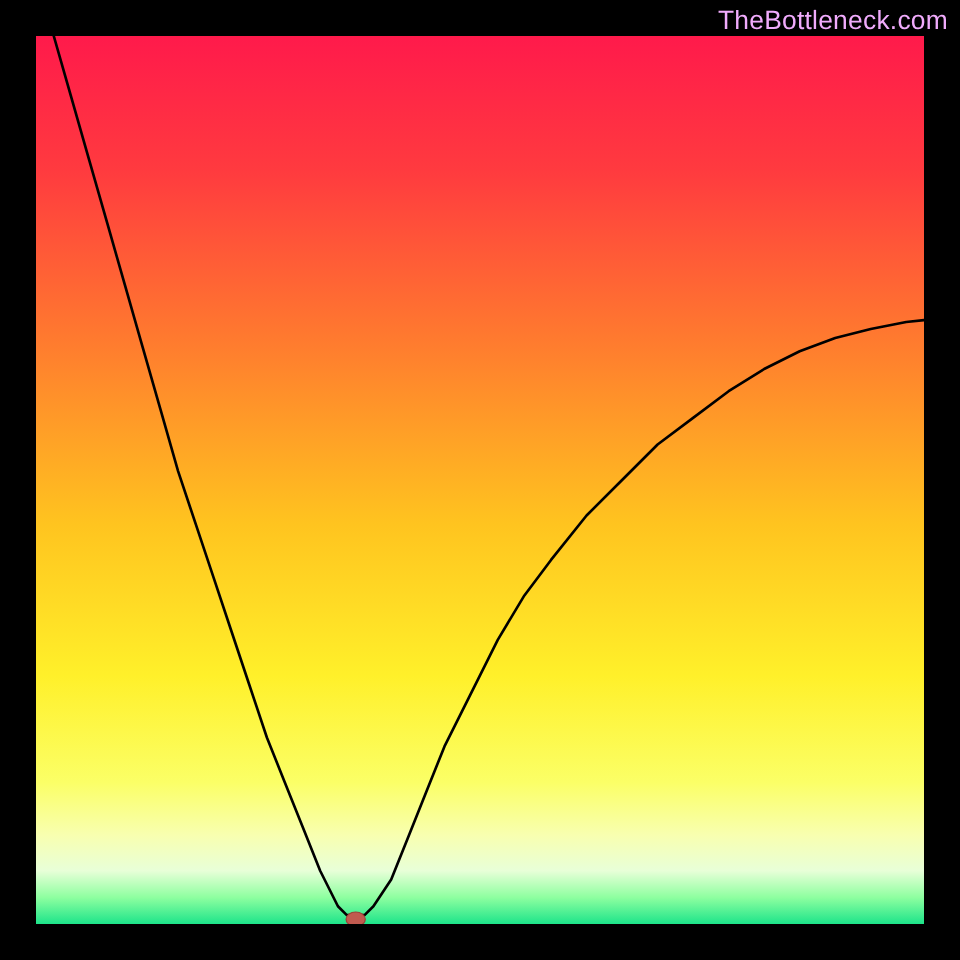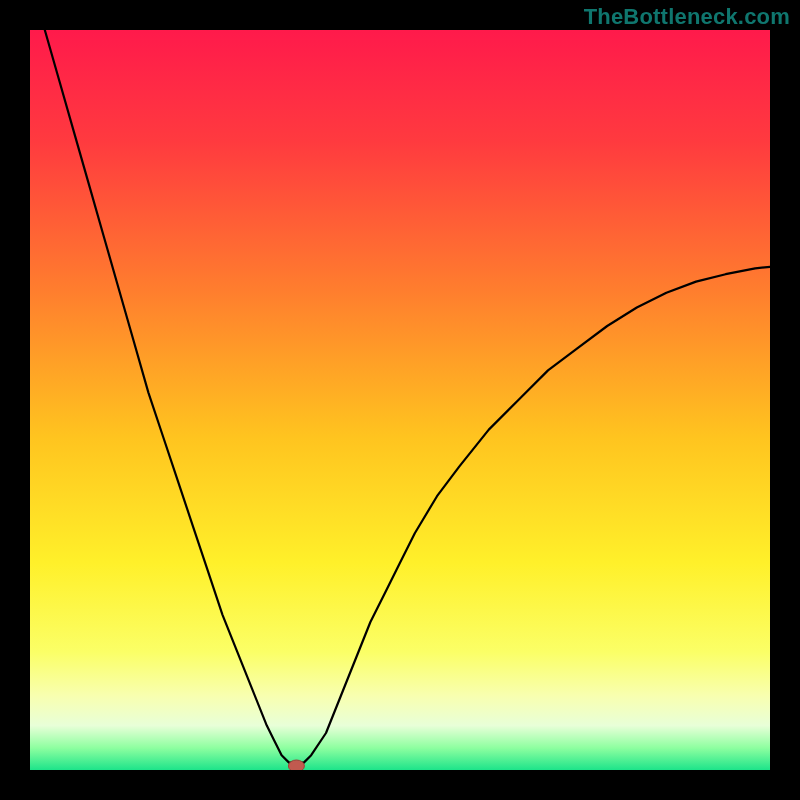"TheBottleneck.com" .watermark { color: #0f766e -> #f0abfc; font-weight: 700 -> 400 }
